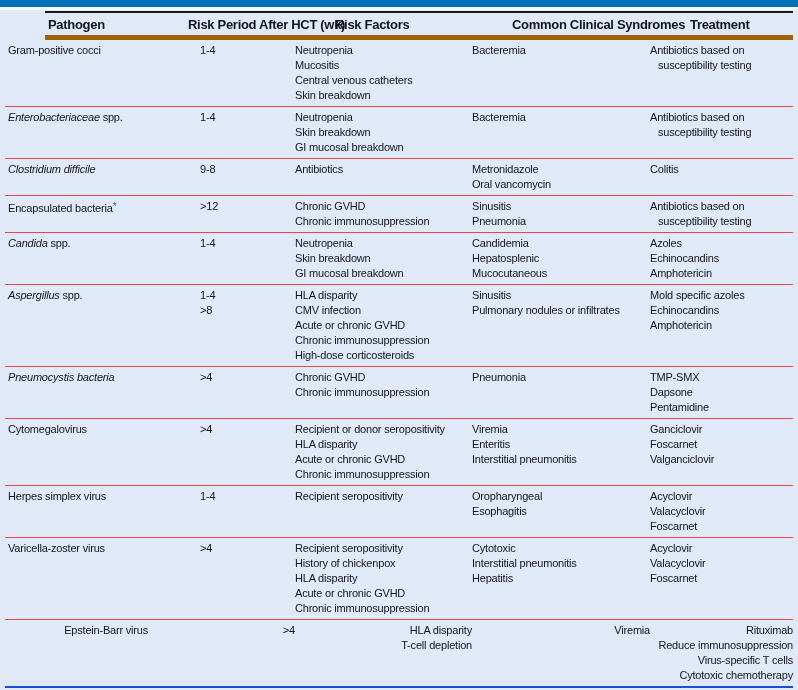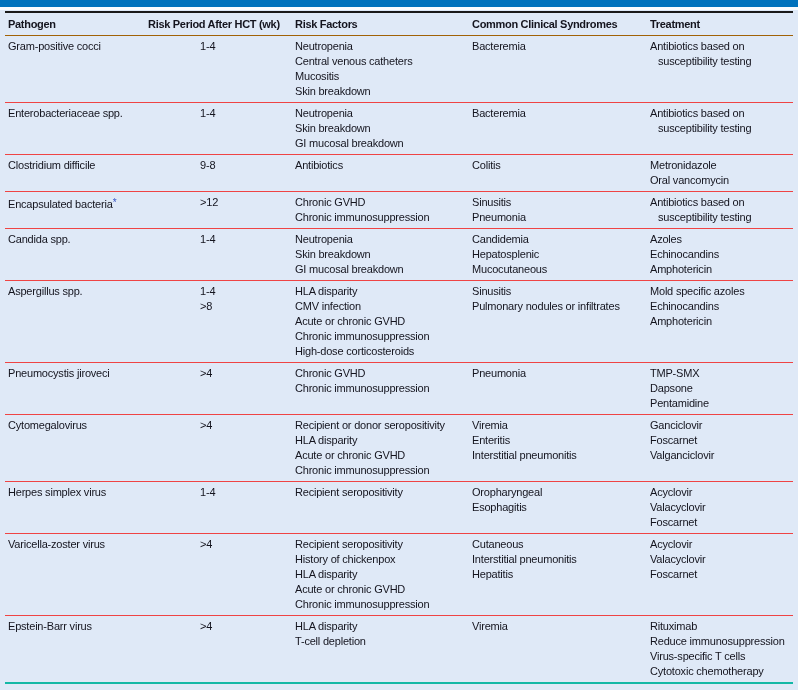"Pathogen" .header-row { border-bottom: 1px solid #a16207 -> 5px solid #a16207; font-size: 11px -> 13px; margin-left: none -> 40px }
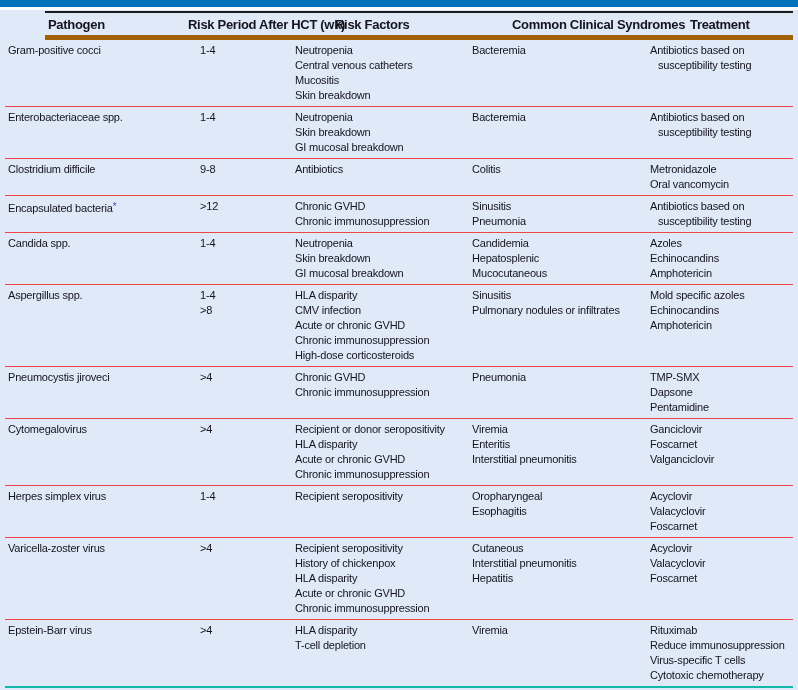"Central venous catheters" div.line { order: before "Mucositis" -> after "Mucositis" }
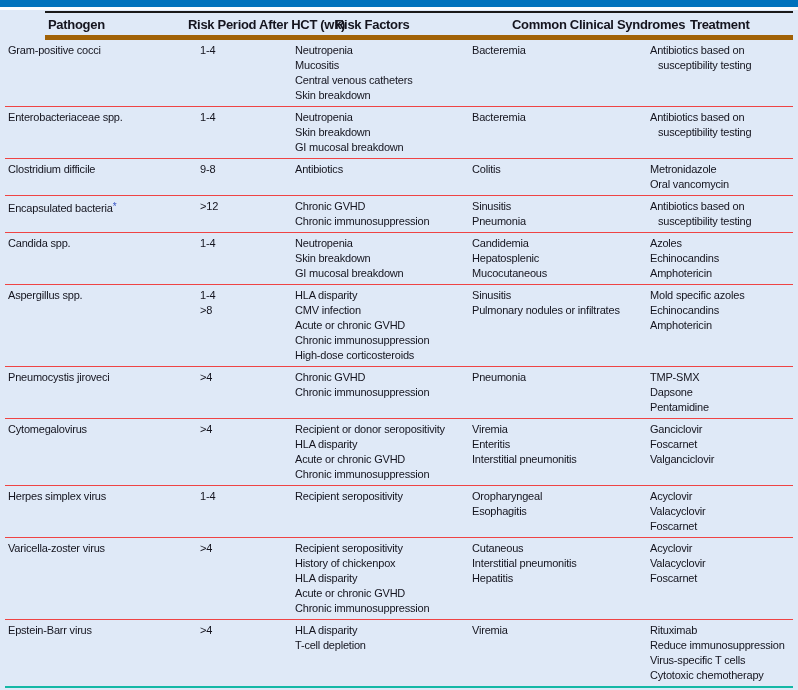"Enterobacteriaceae" .it { font-style: none -> italic }
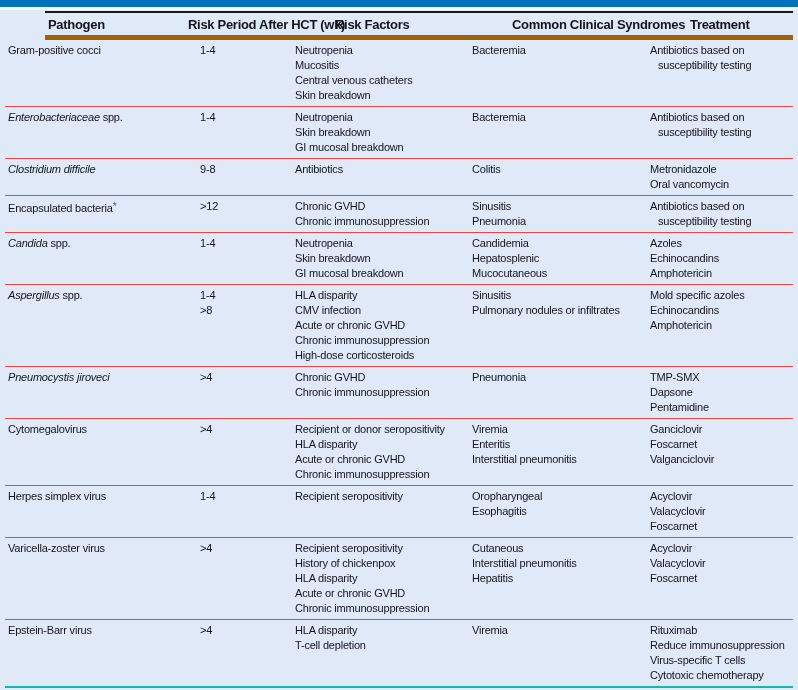"Colitis" div.cell { order: before "Metronidazole" -> after "Metronidazole" }
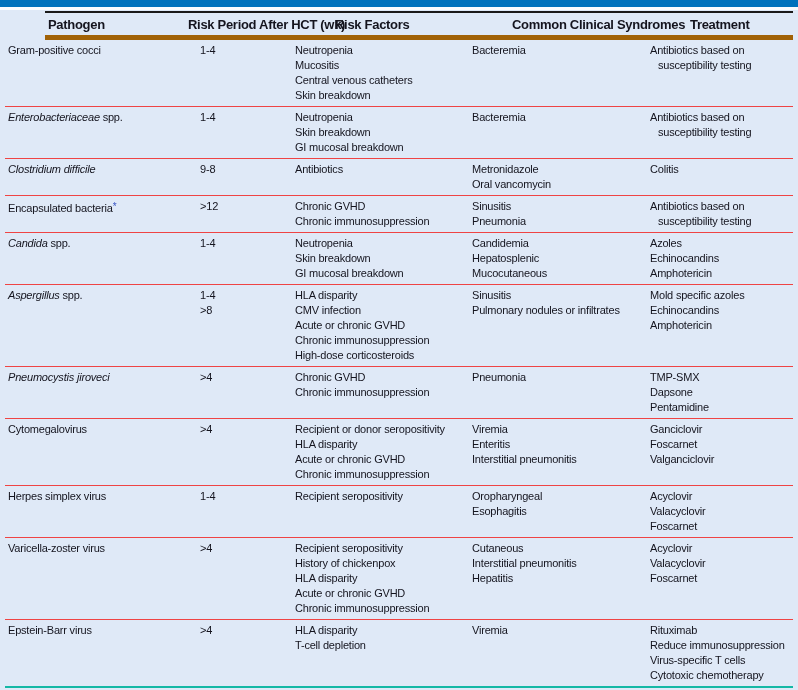"Pneumocystis jiroveci" span.it { text: jiroveci -> bacteria }
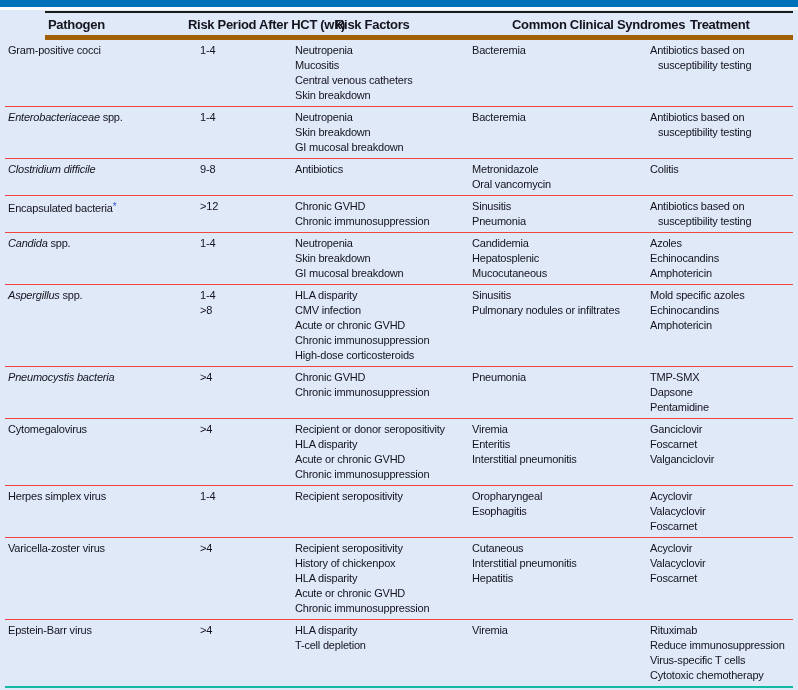"Cutaneous" div.line { text: Cutaneous -> Cytotoxic }
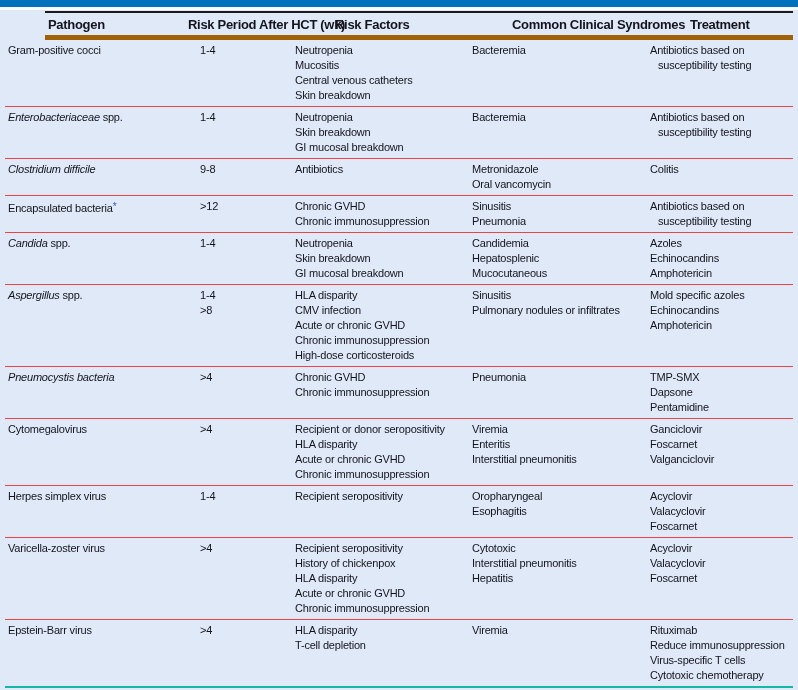"Epstein-Barr virus" .body-row:last-child { border-bottom: 2px solid #14b8a6 -> 2px solid #1d4ed8; text-align: none -> right }
